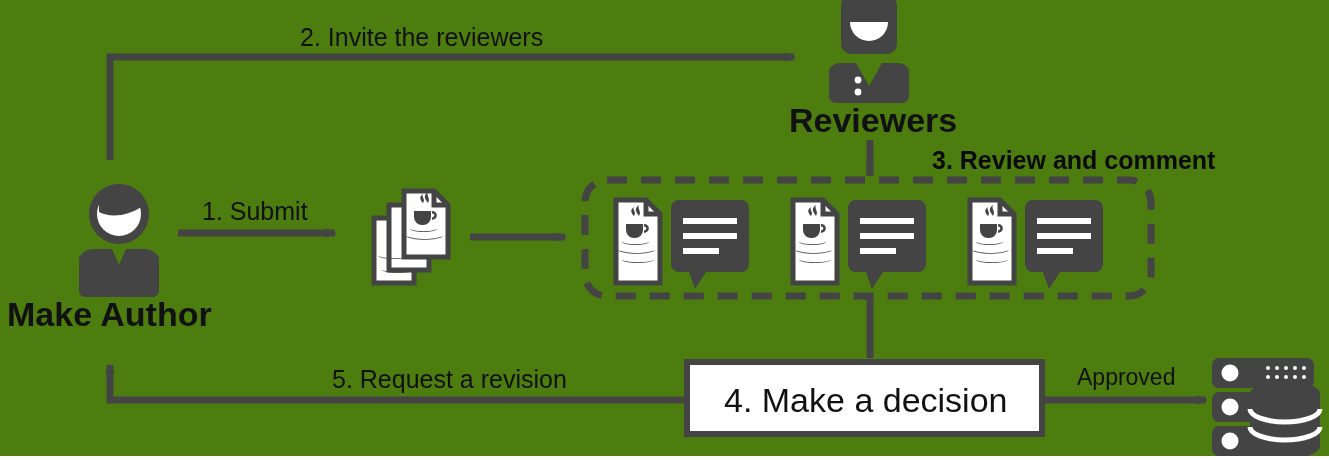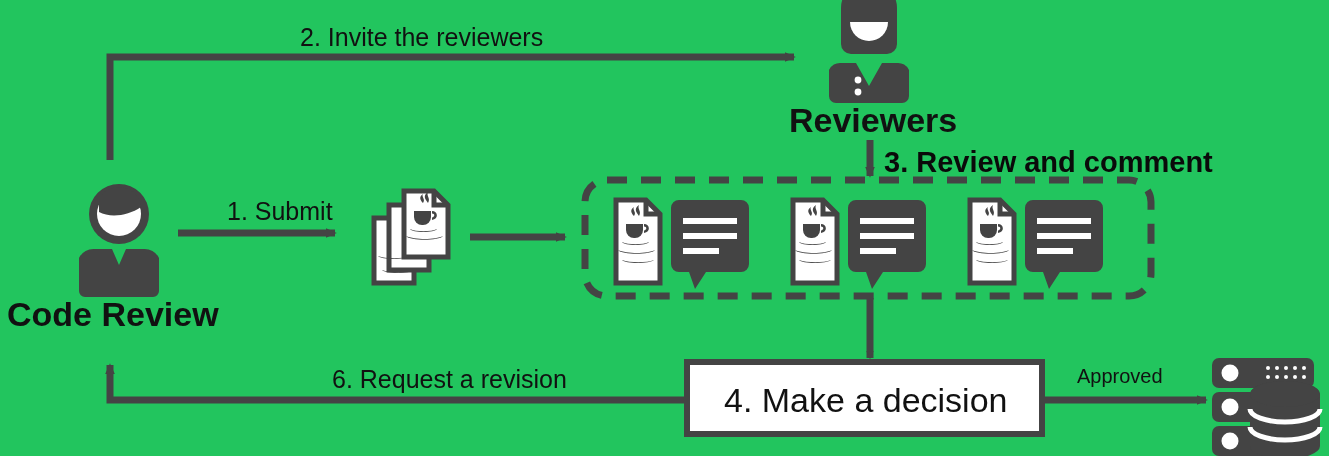"2. Invite the reviewers" #stage { background: #22c55e -> #4d7c0f }
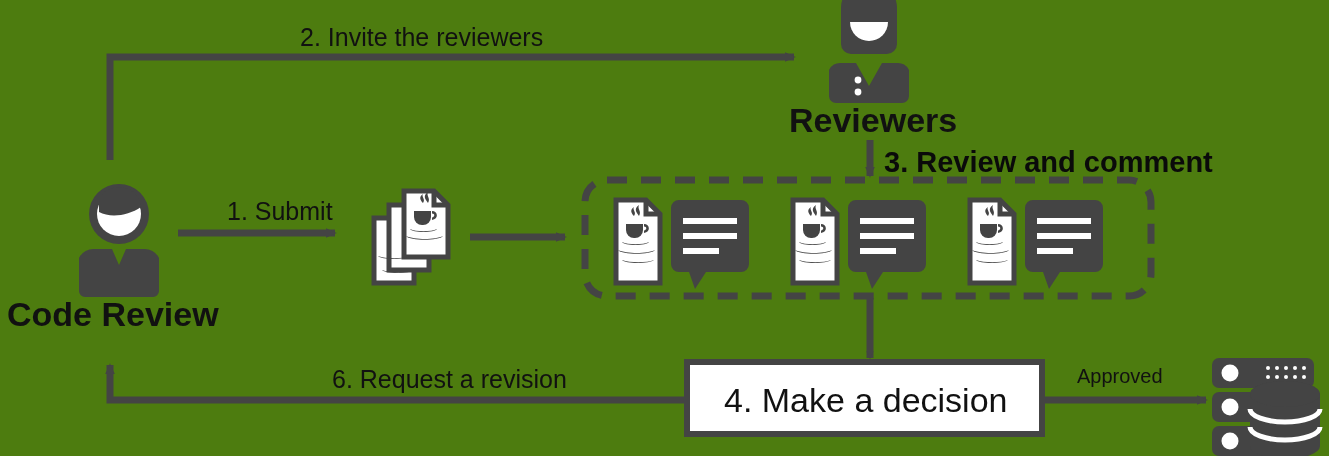"3. Review and comment" .lbl-bold { font-size: 29px -> 25px; margin-left: none -> 48px }
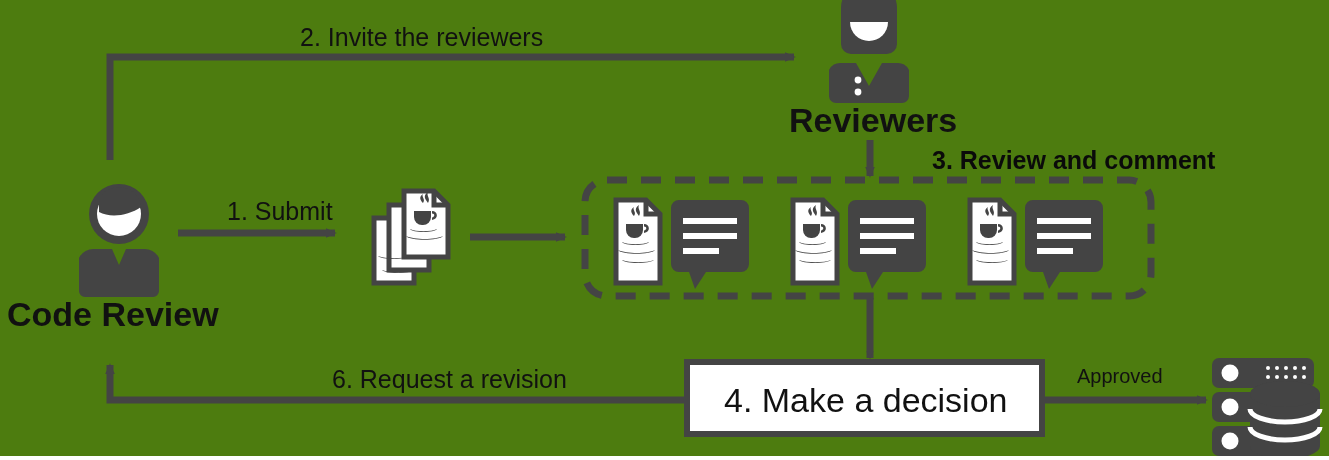"1. Submit" div.lbl { margin-left: 25px -> none }
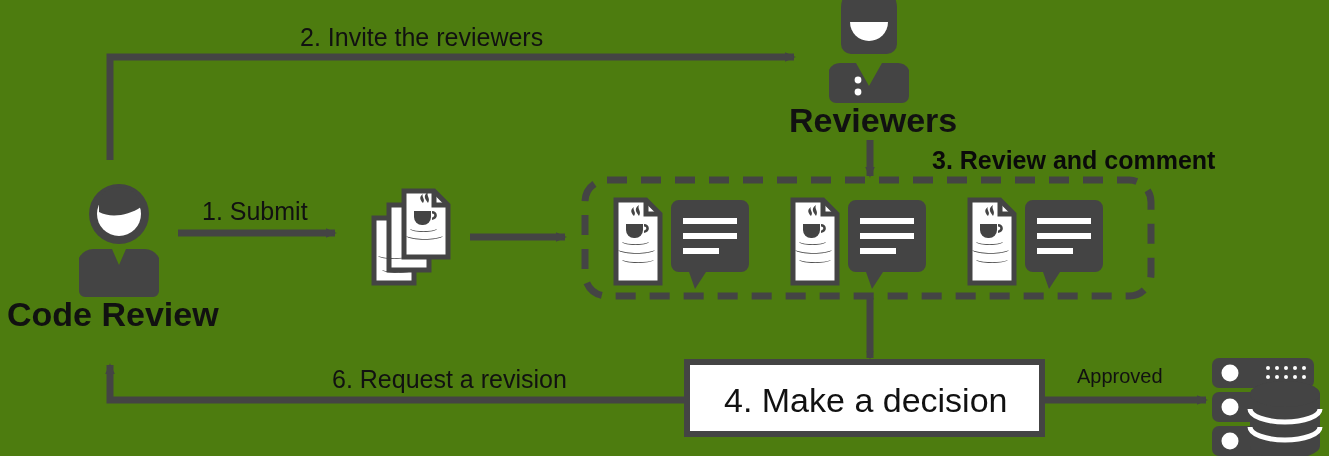"Code Review" div.lbl { text: Code Review -> Make Author }
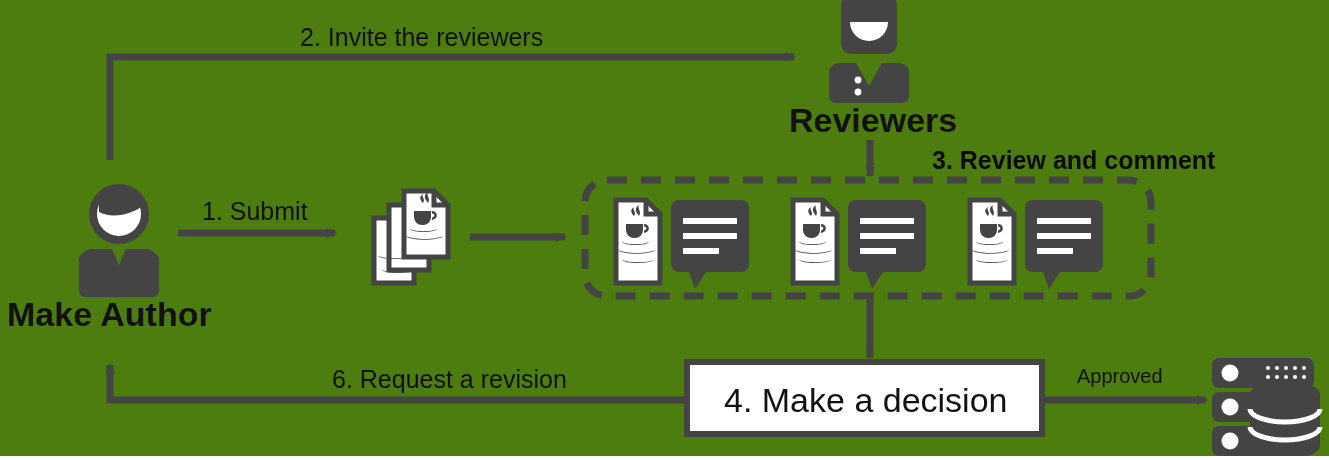"6. Request a revision" div.lbl { text: 6 -> 5 }
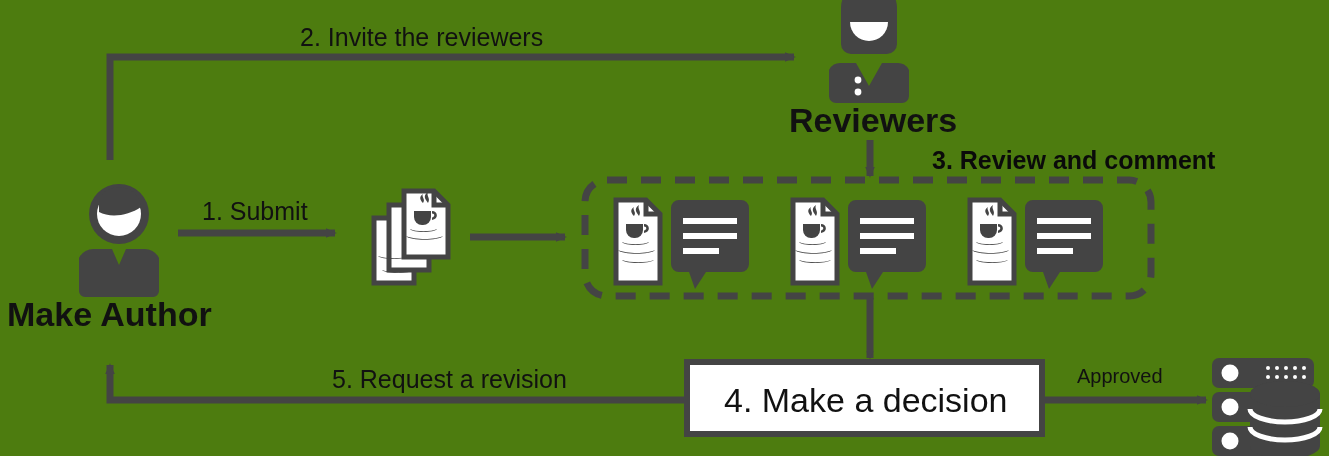"Approved" .lbl-approved { font-size: 20px -> 23px }
